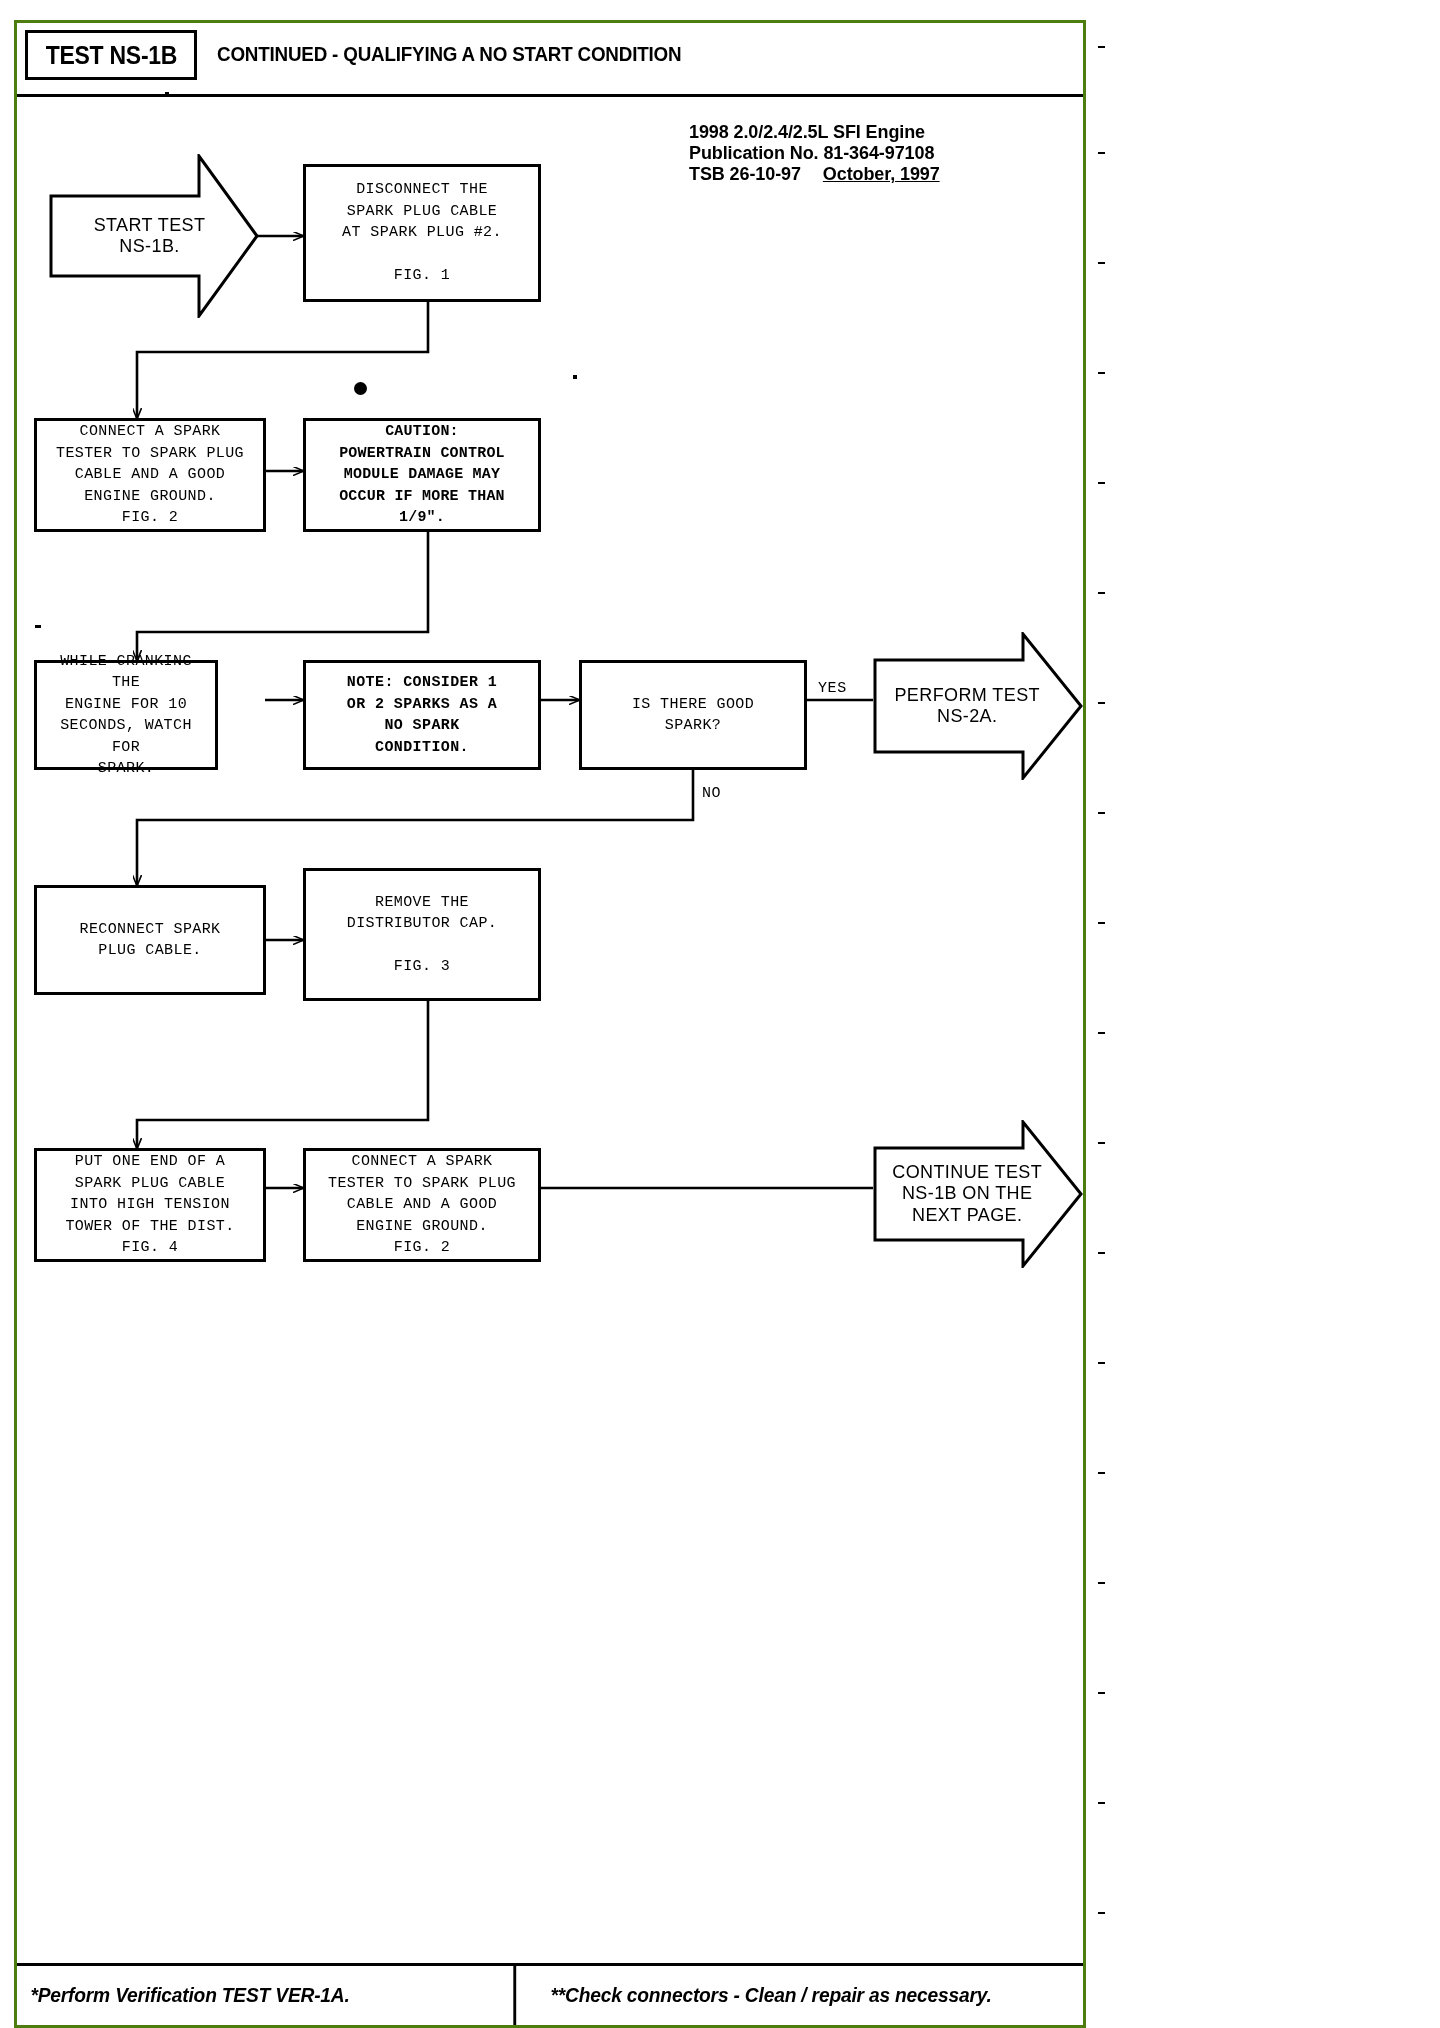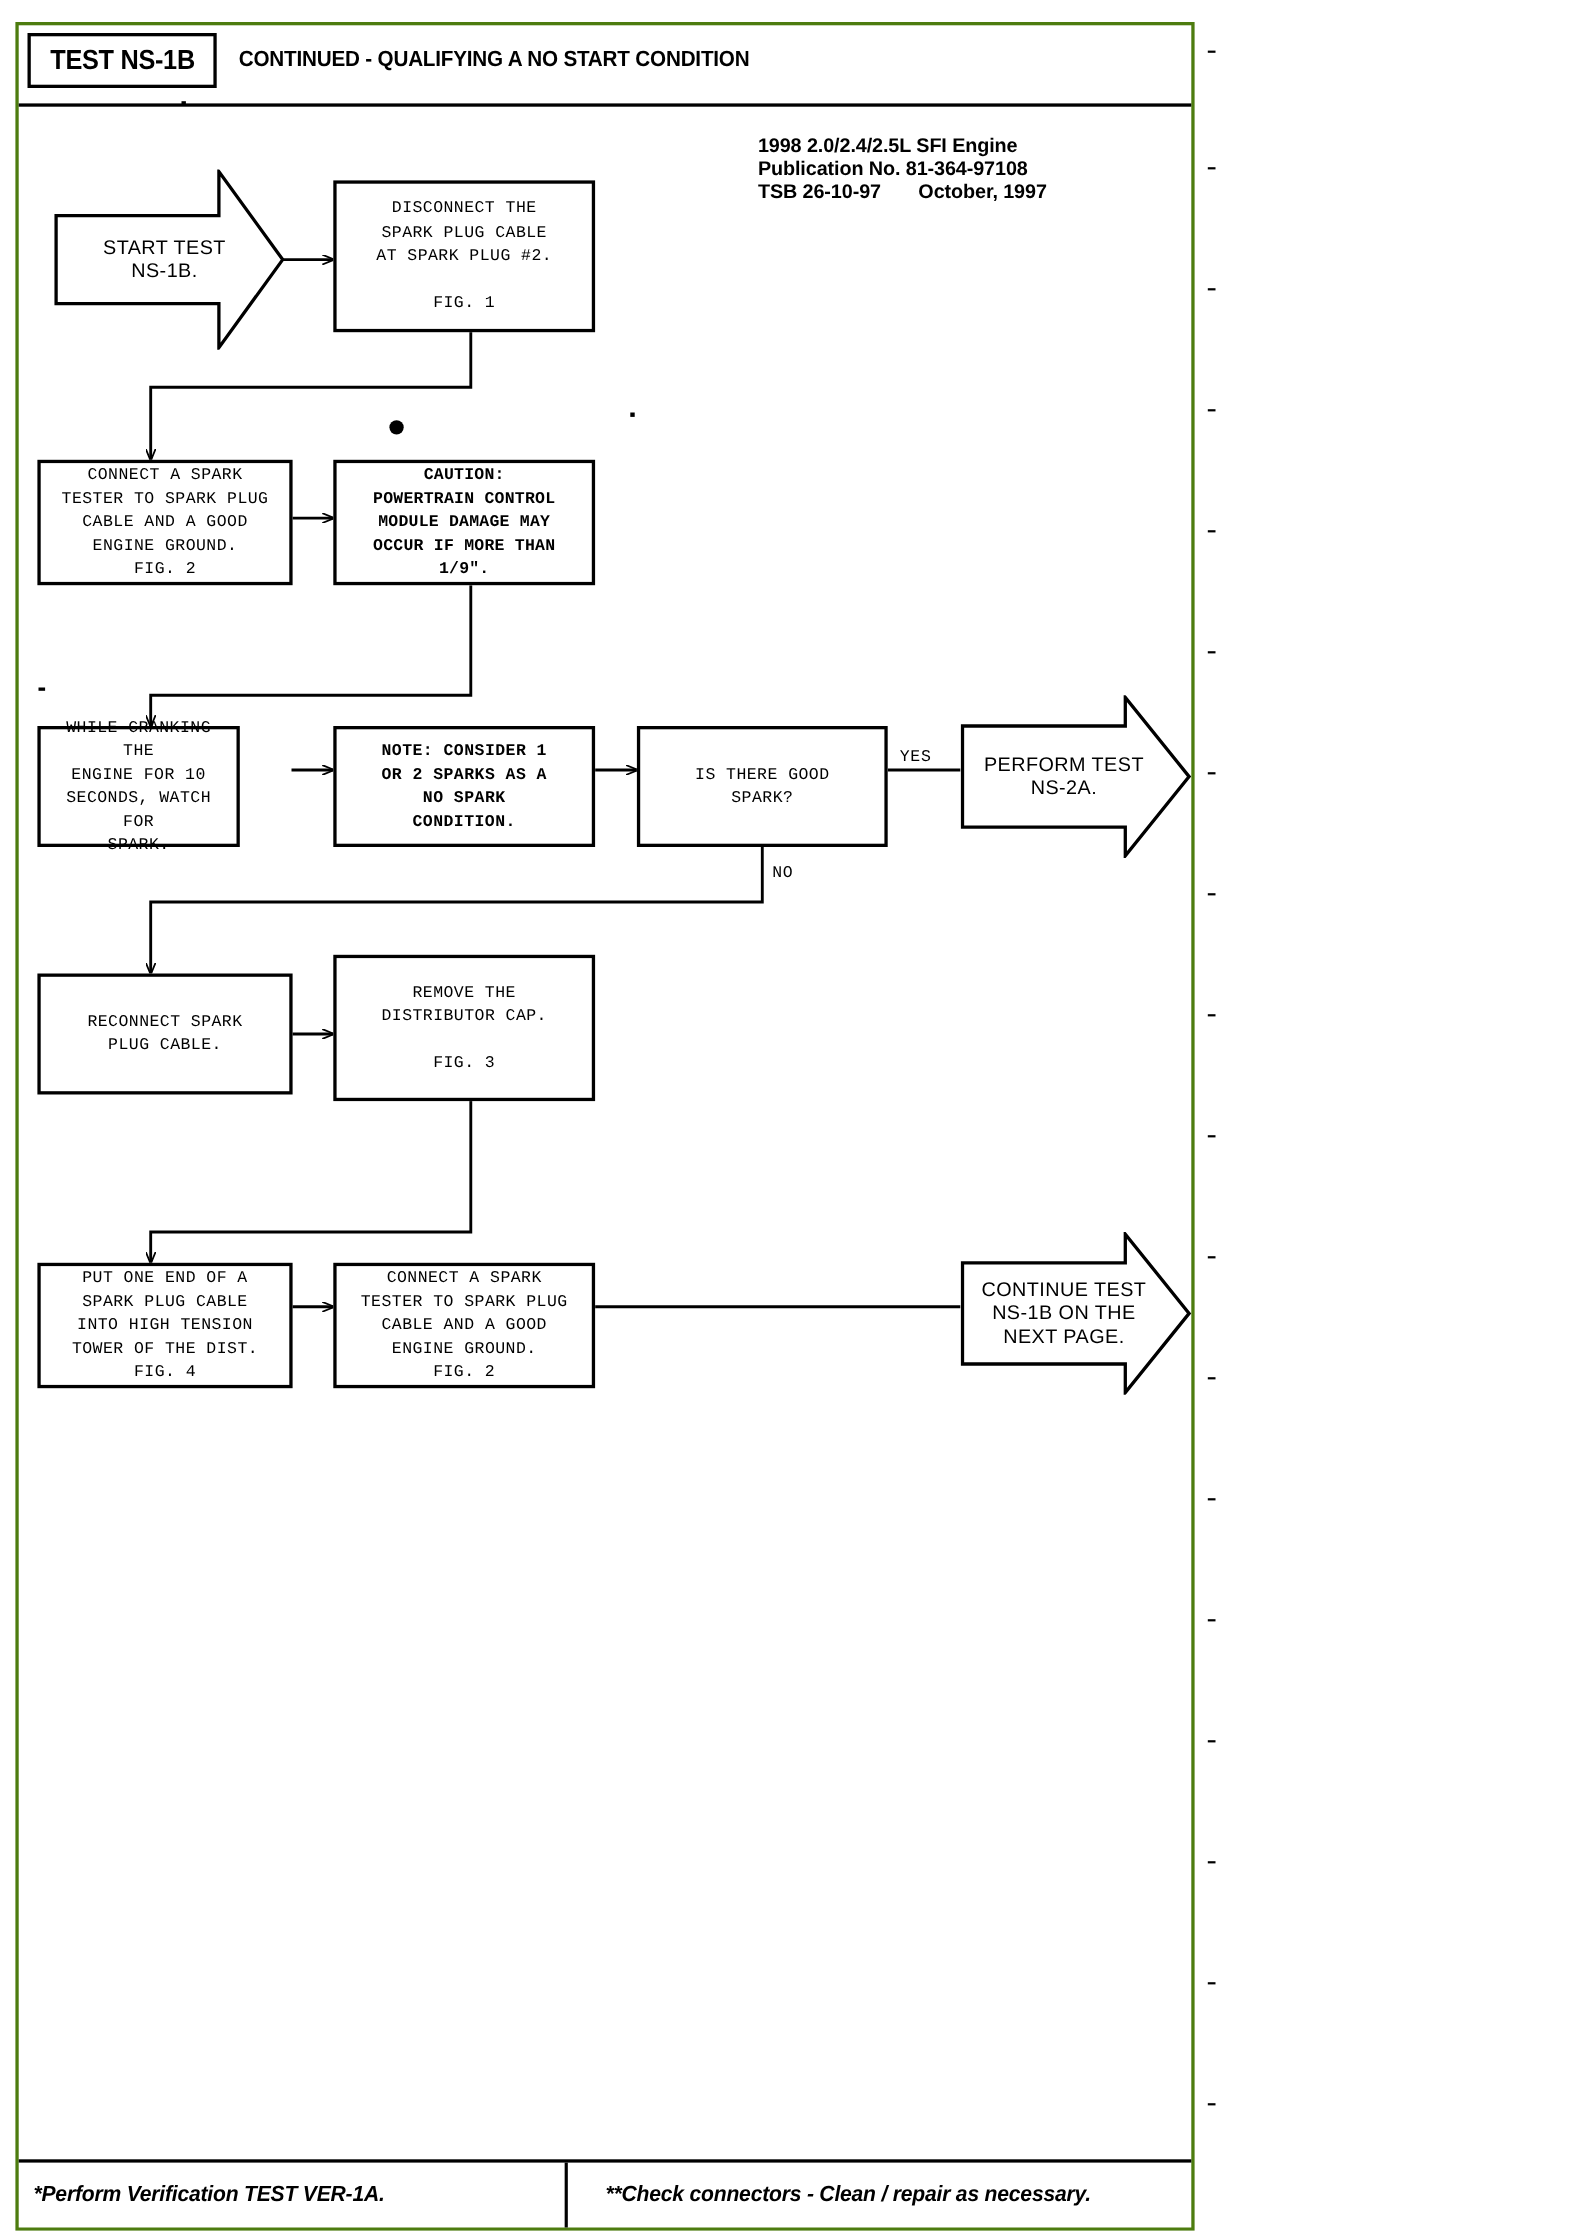"October, 1997" #pubinfo .tsb-date { margin-left: 34px -> 22px; text-decoration: none -> underline }
